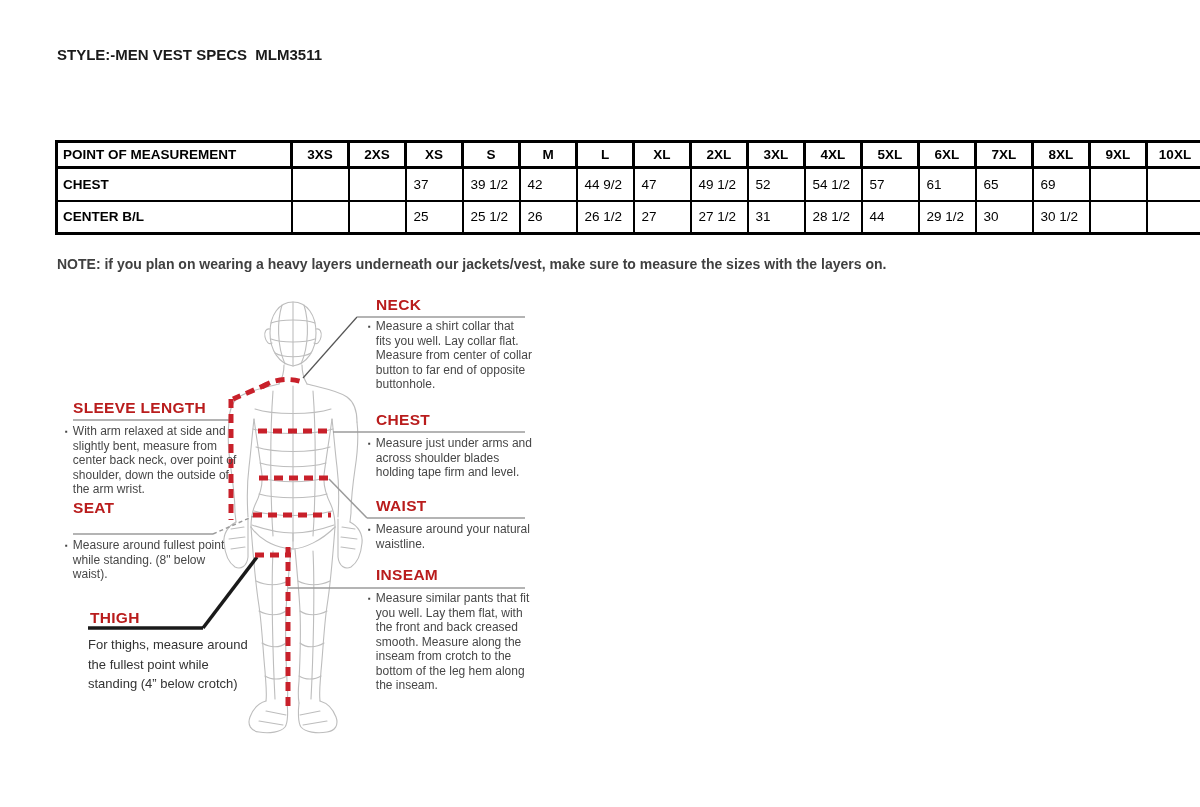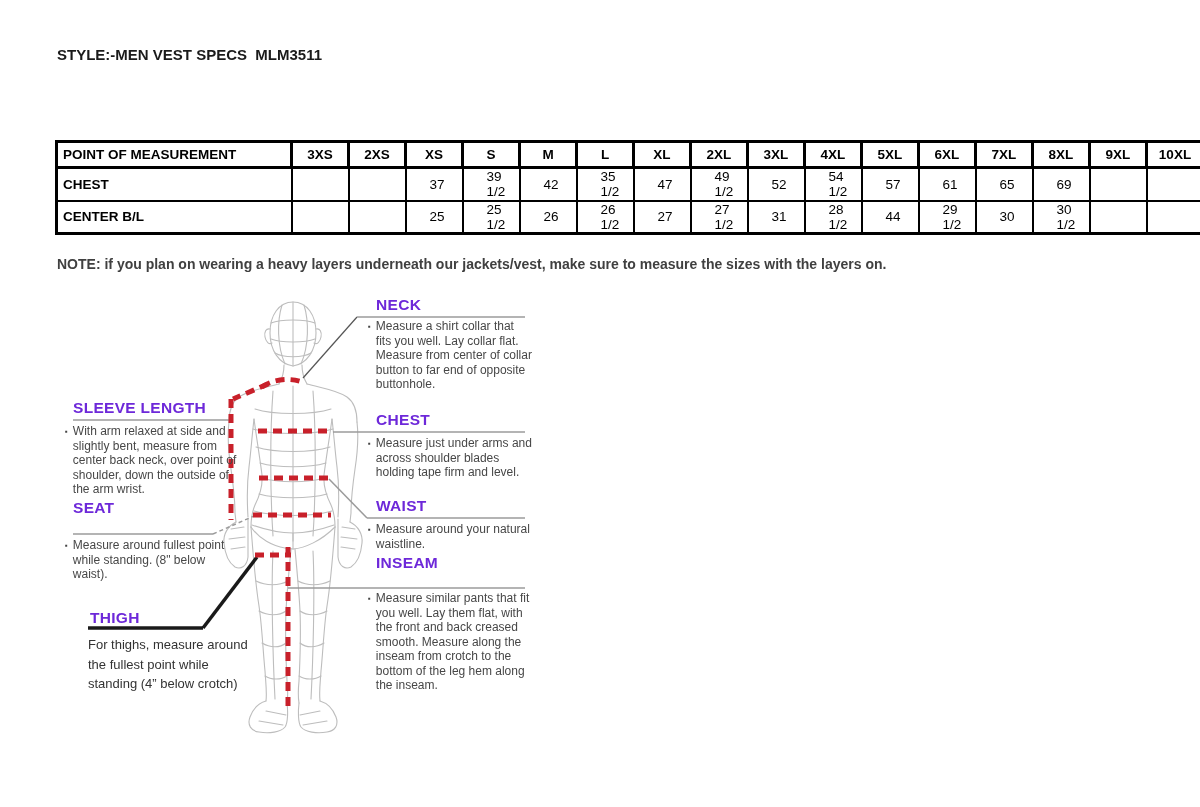"37" table.spec-table td { padding-left: 23px -> 7px }
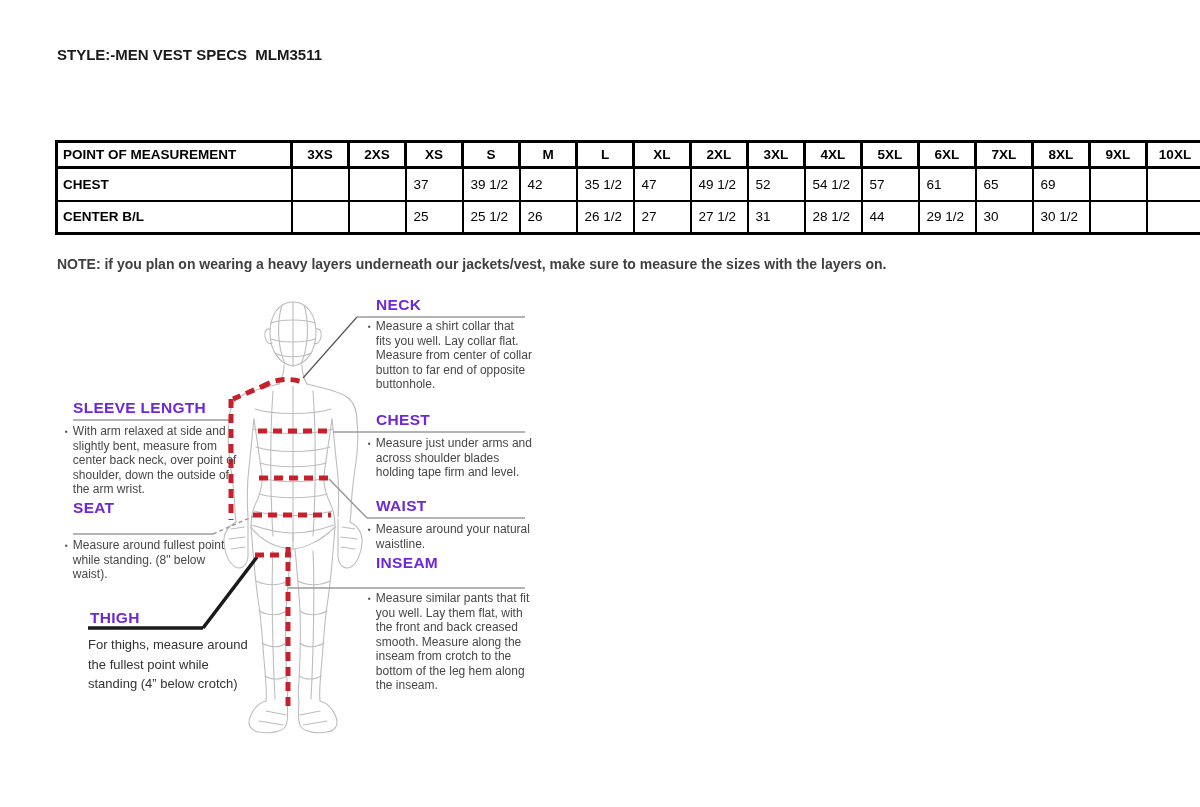"35 1/2" td { text: 35 1/2 -> 44 9/2 }
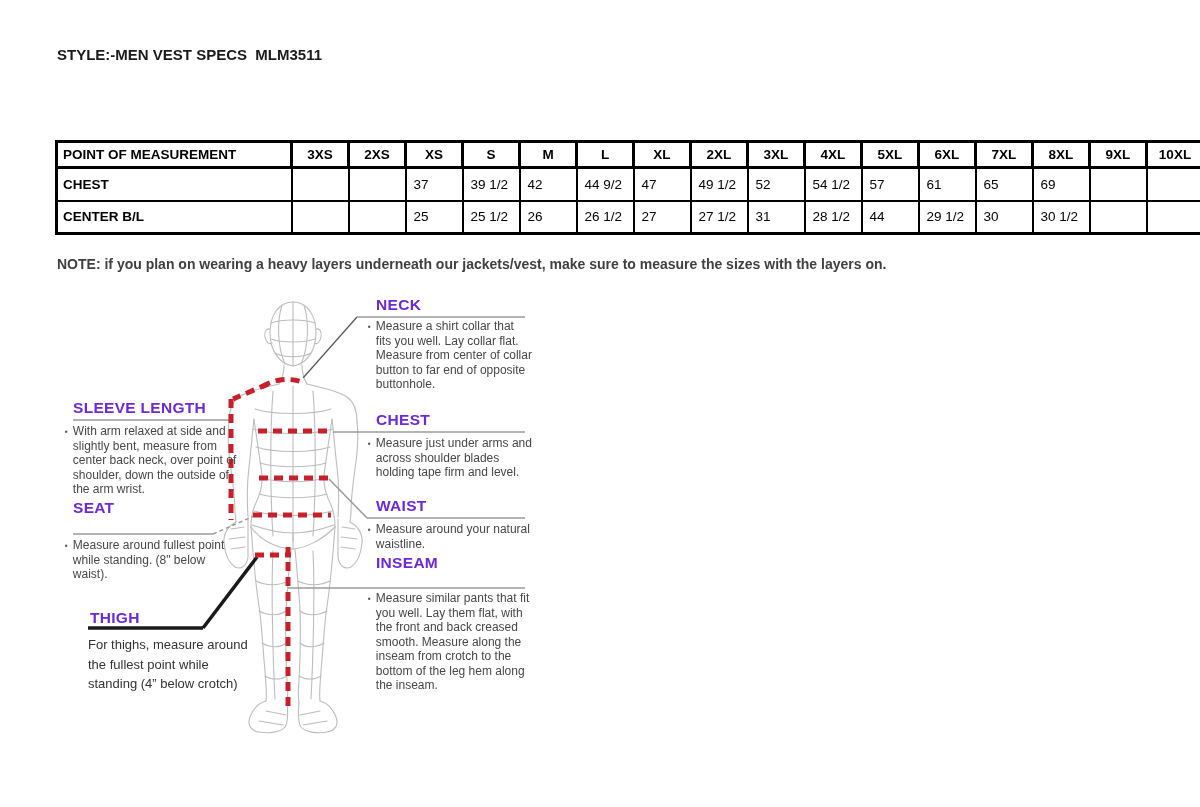"NECK" .mg-title { color: #6d28d9 -> #b91c1c }
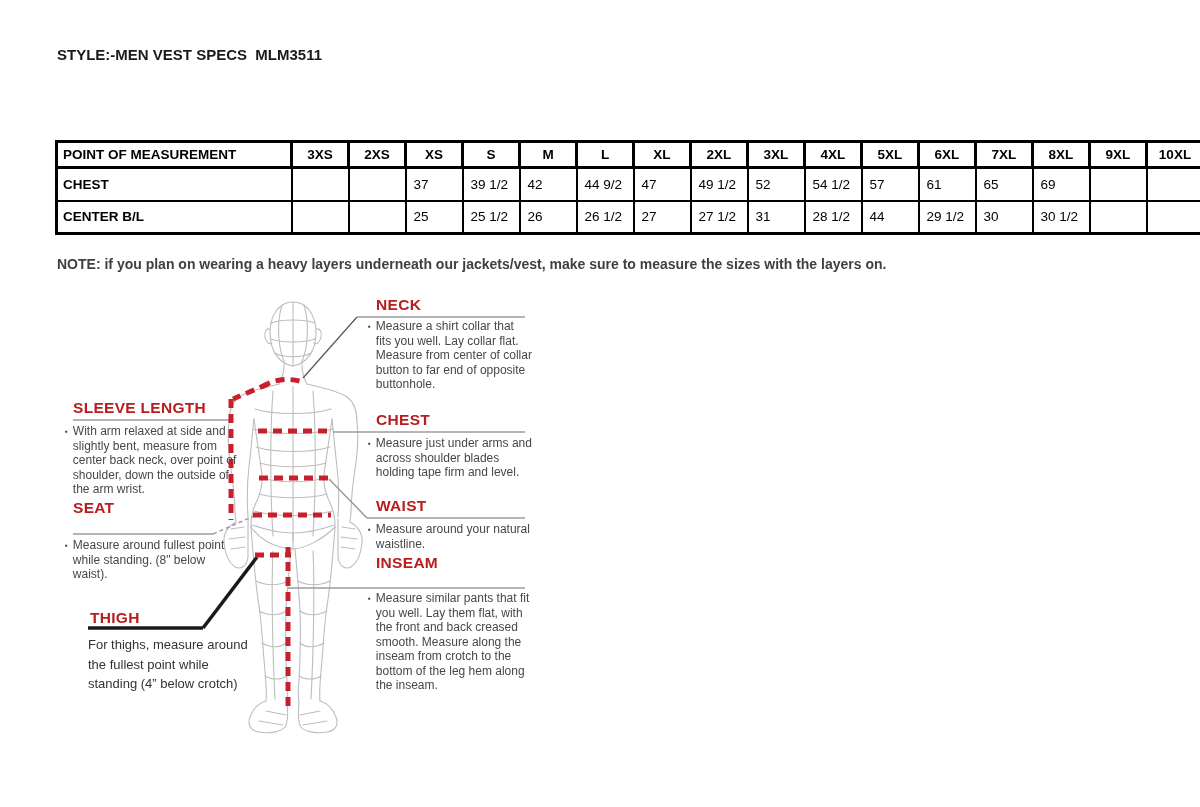"INSEAM" div.mg-title { top: 263px -> 275px }
